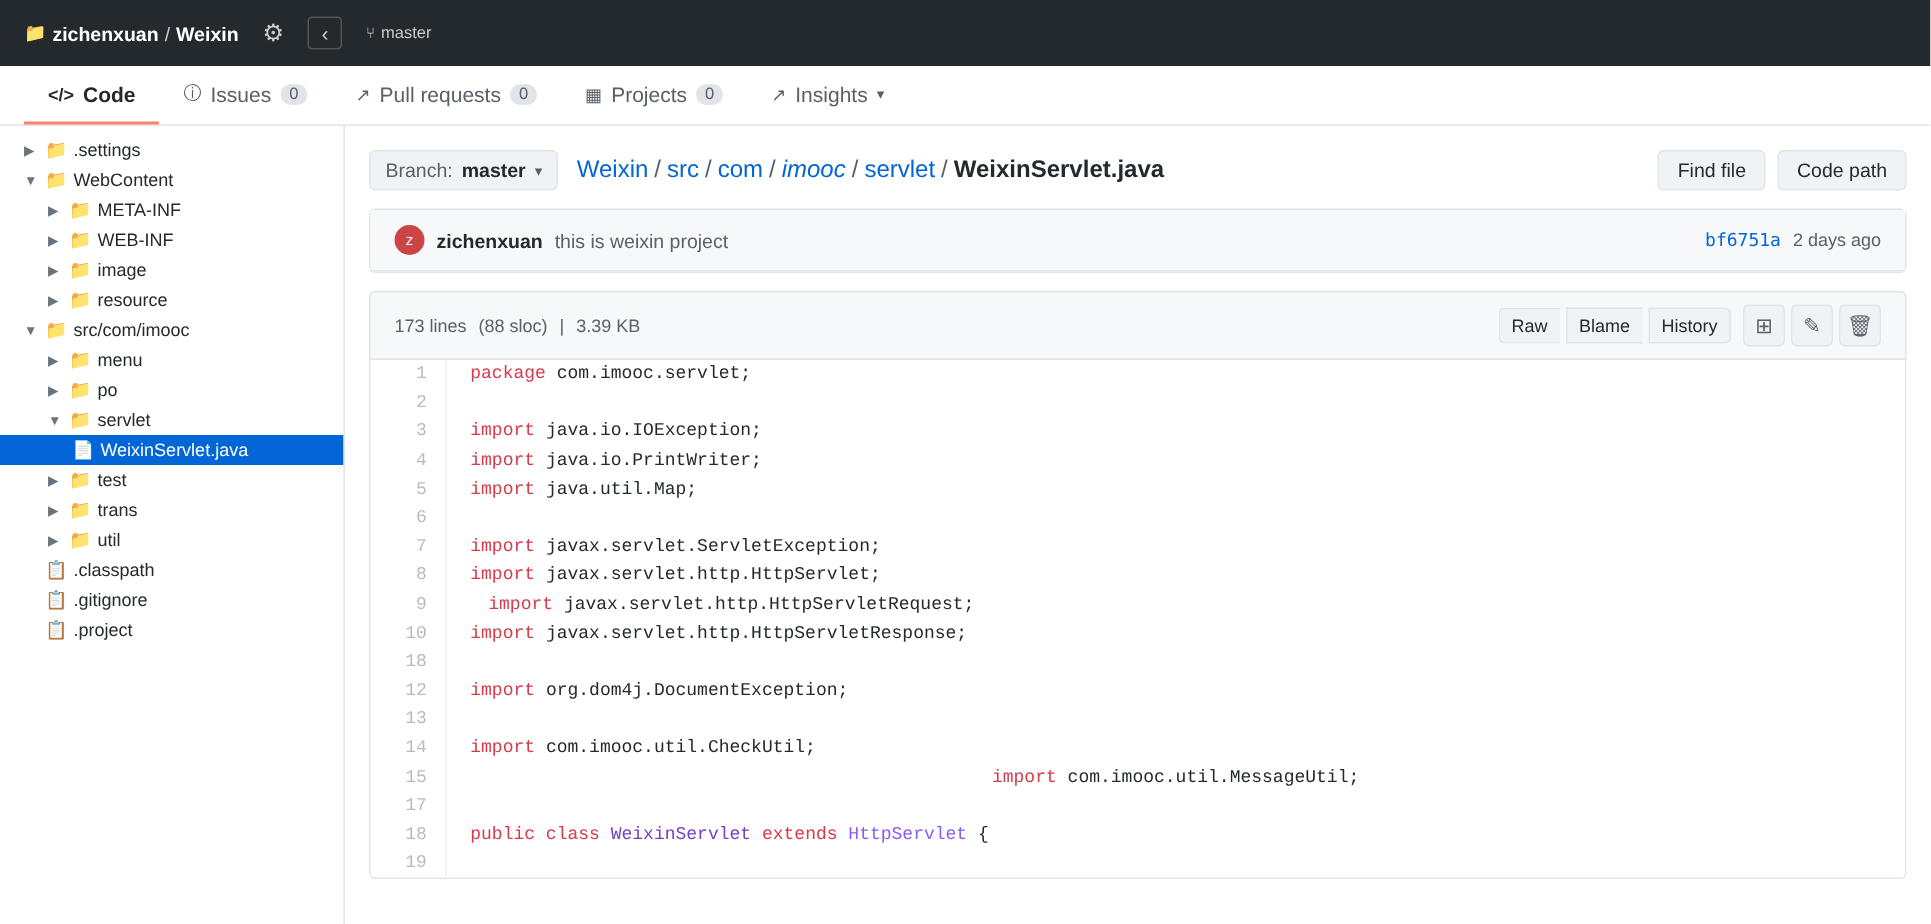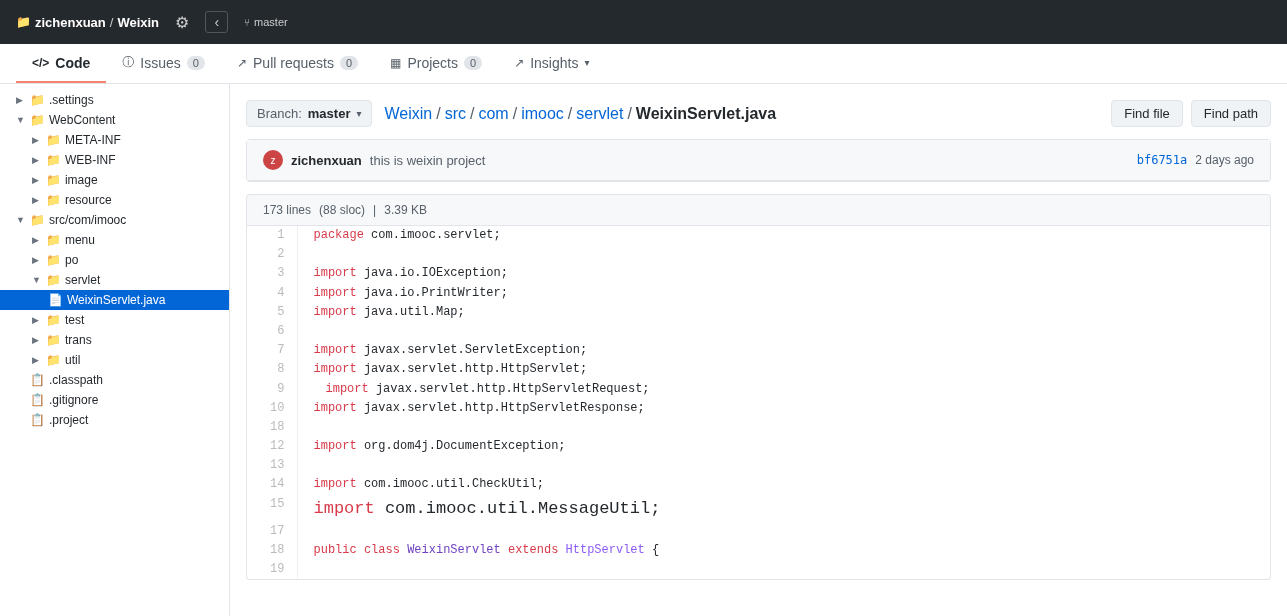"imooc" a { font-style: none -> italic }
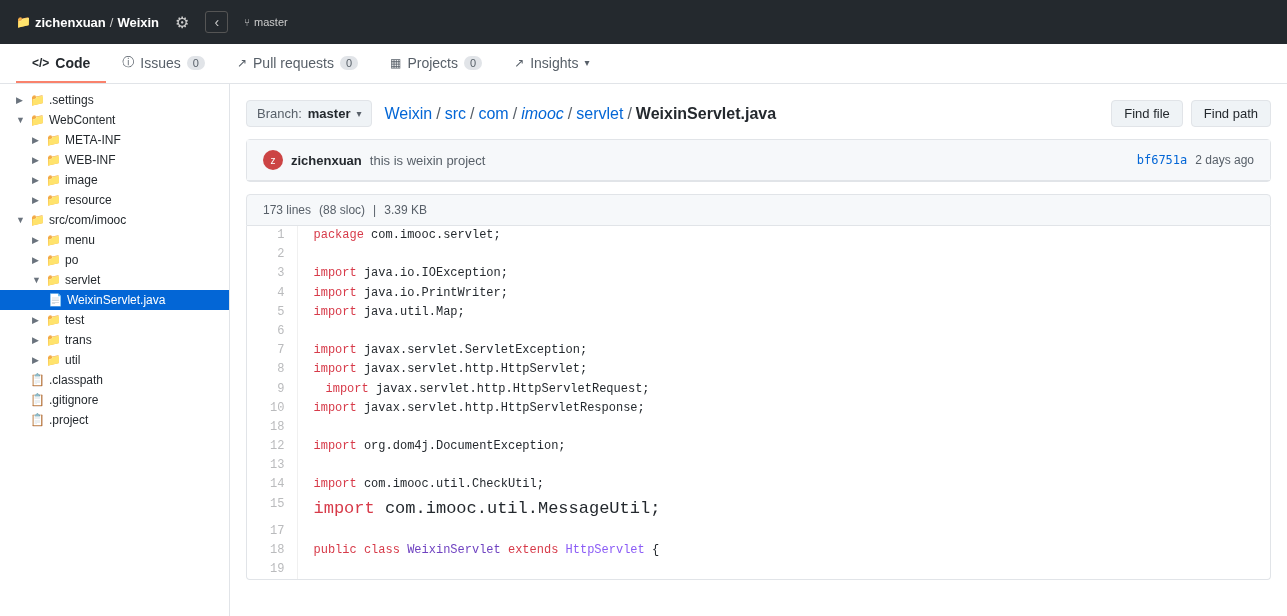"Find path" button { text: Find -> Code }
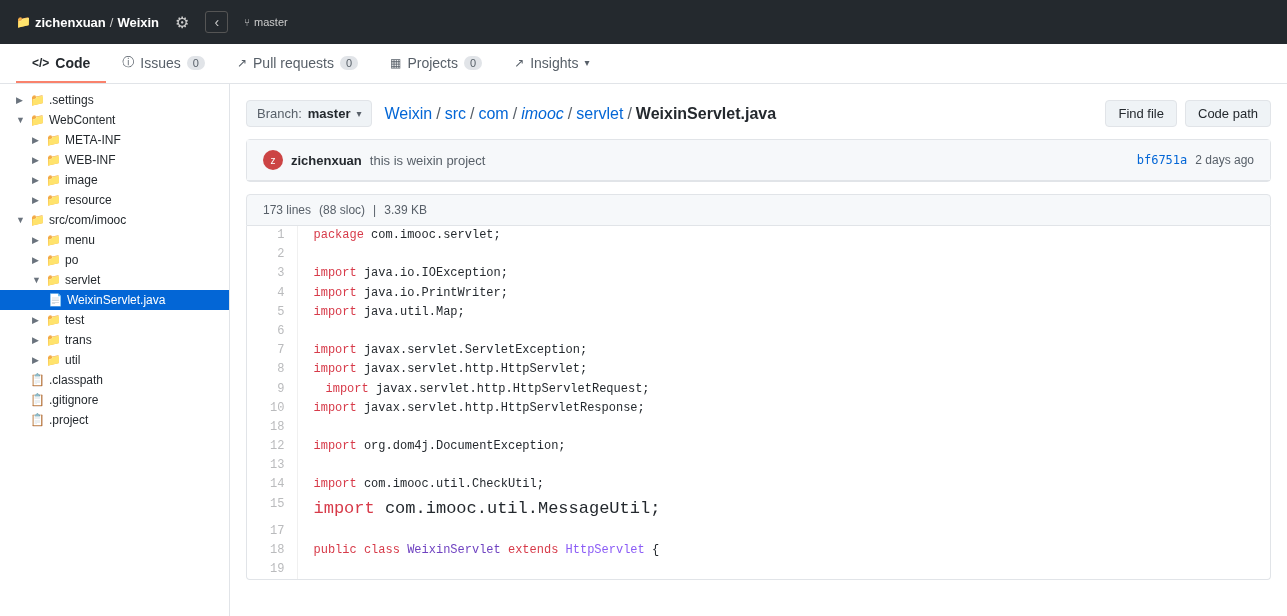"Raw" div { html: none -> <div> <button>Raw</button> <button>Blame</button> <button>History</button> <div>⊞</div> <div>✎</div> <div>🗑</div> </div> }
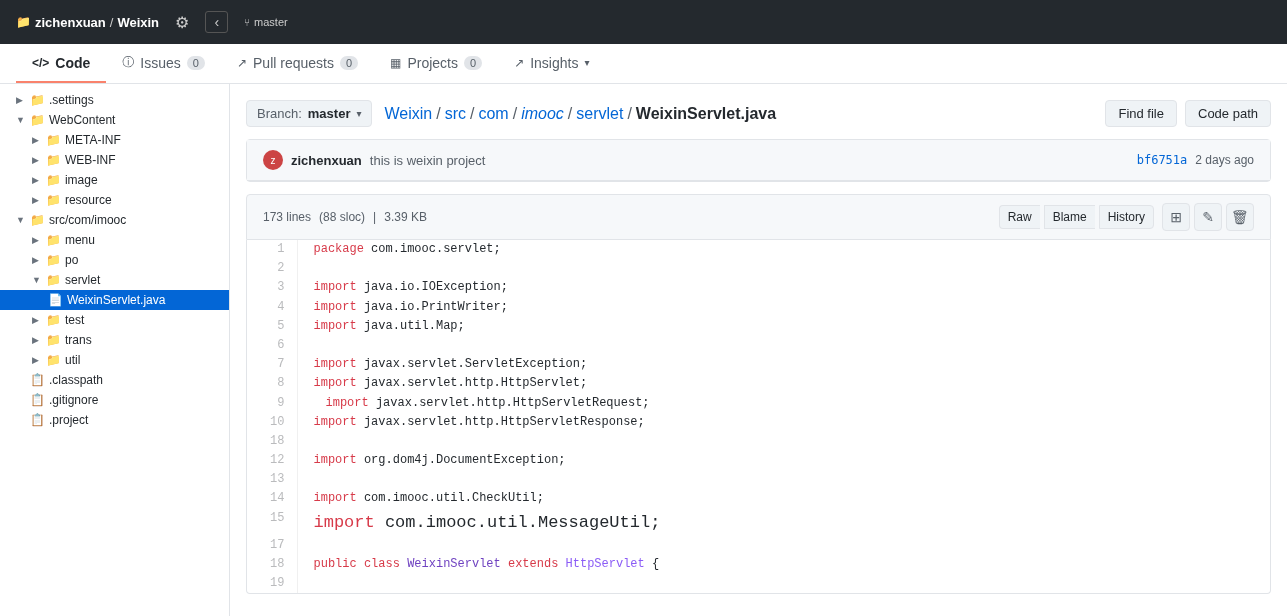"import com.imooc.util.MessageUtil;" td { font-size: 17px -> 12px; text-align: none -> center }
